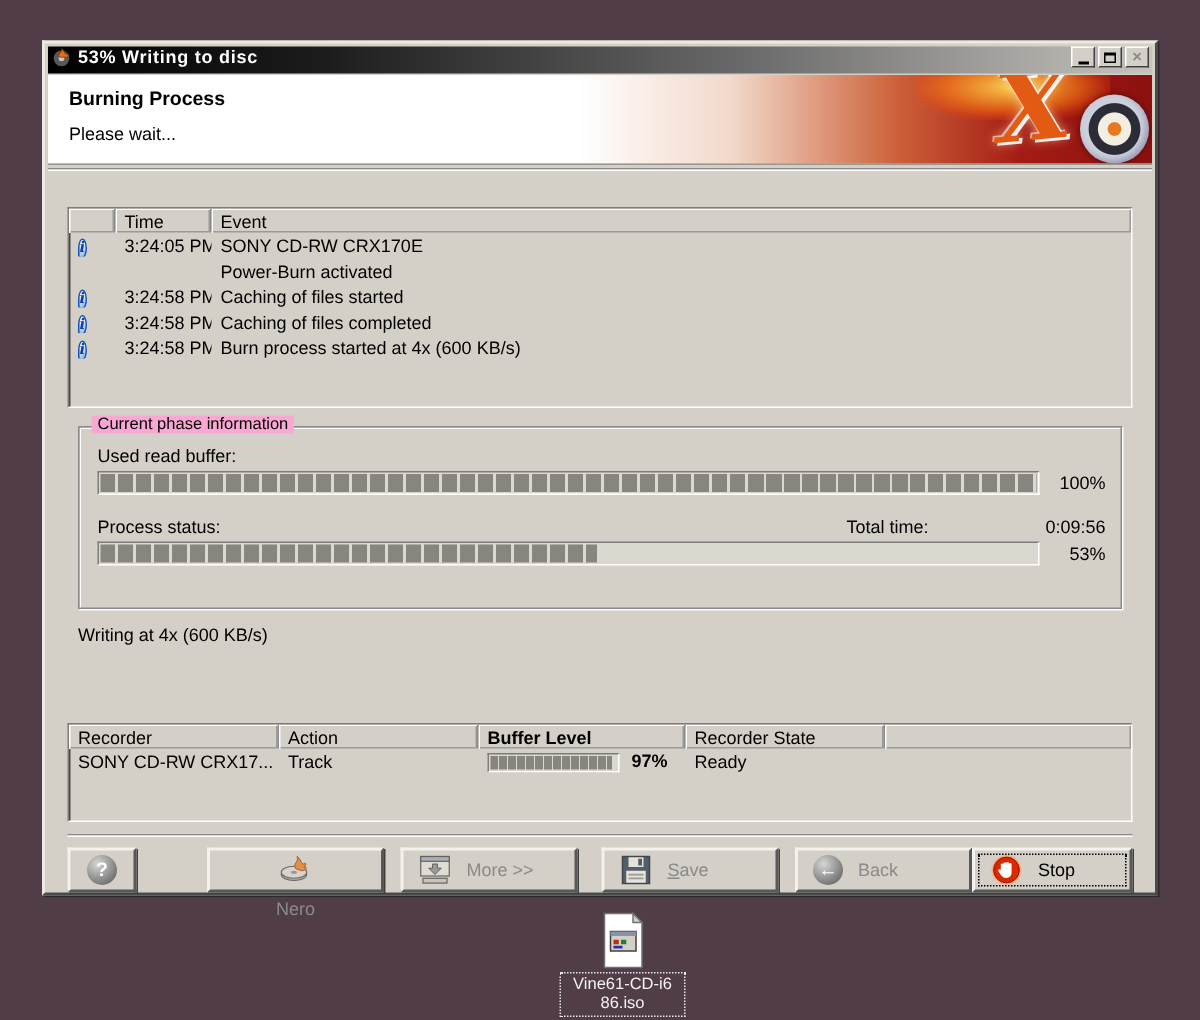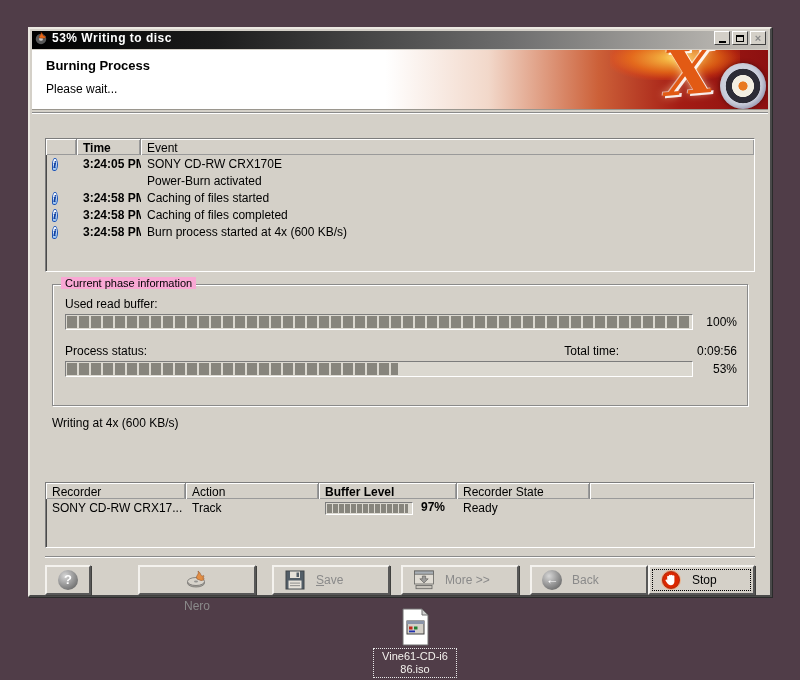"Time" .c-time { font-weight: bold -> none }
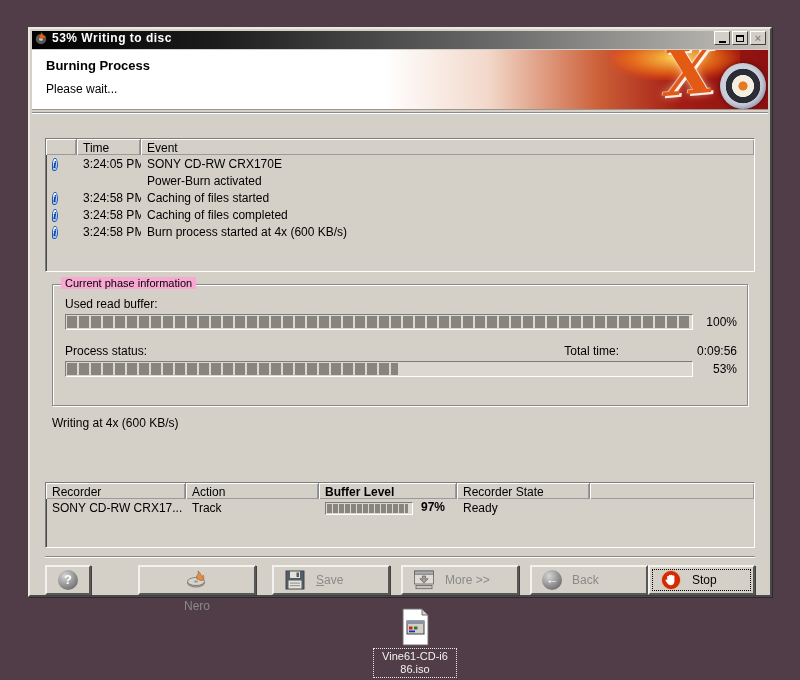"Save" button.btn { order: before "More >>" -> after "More >>" }
